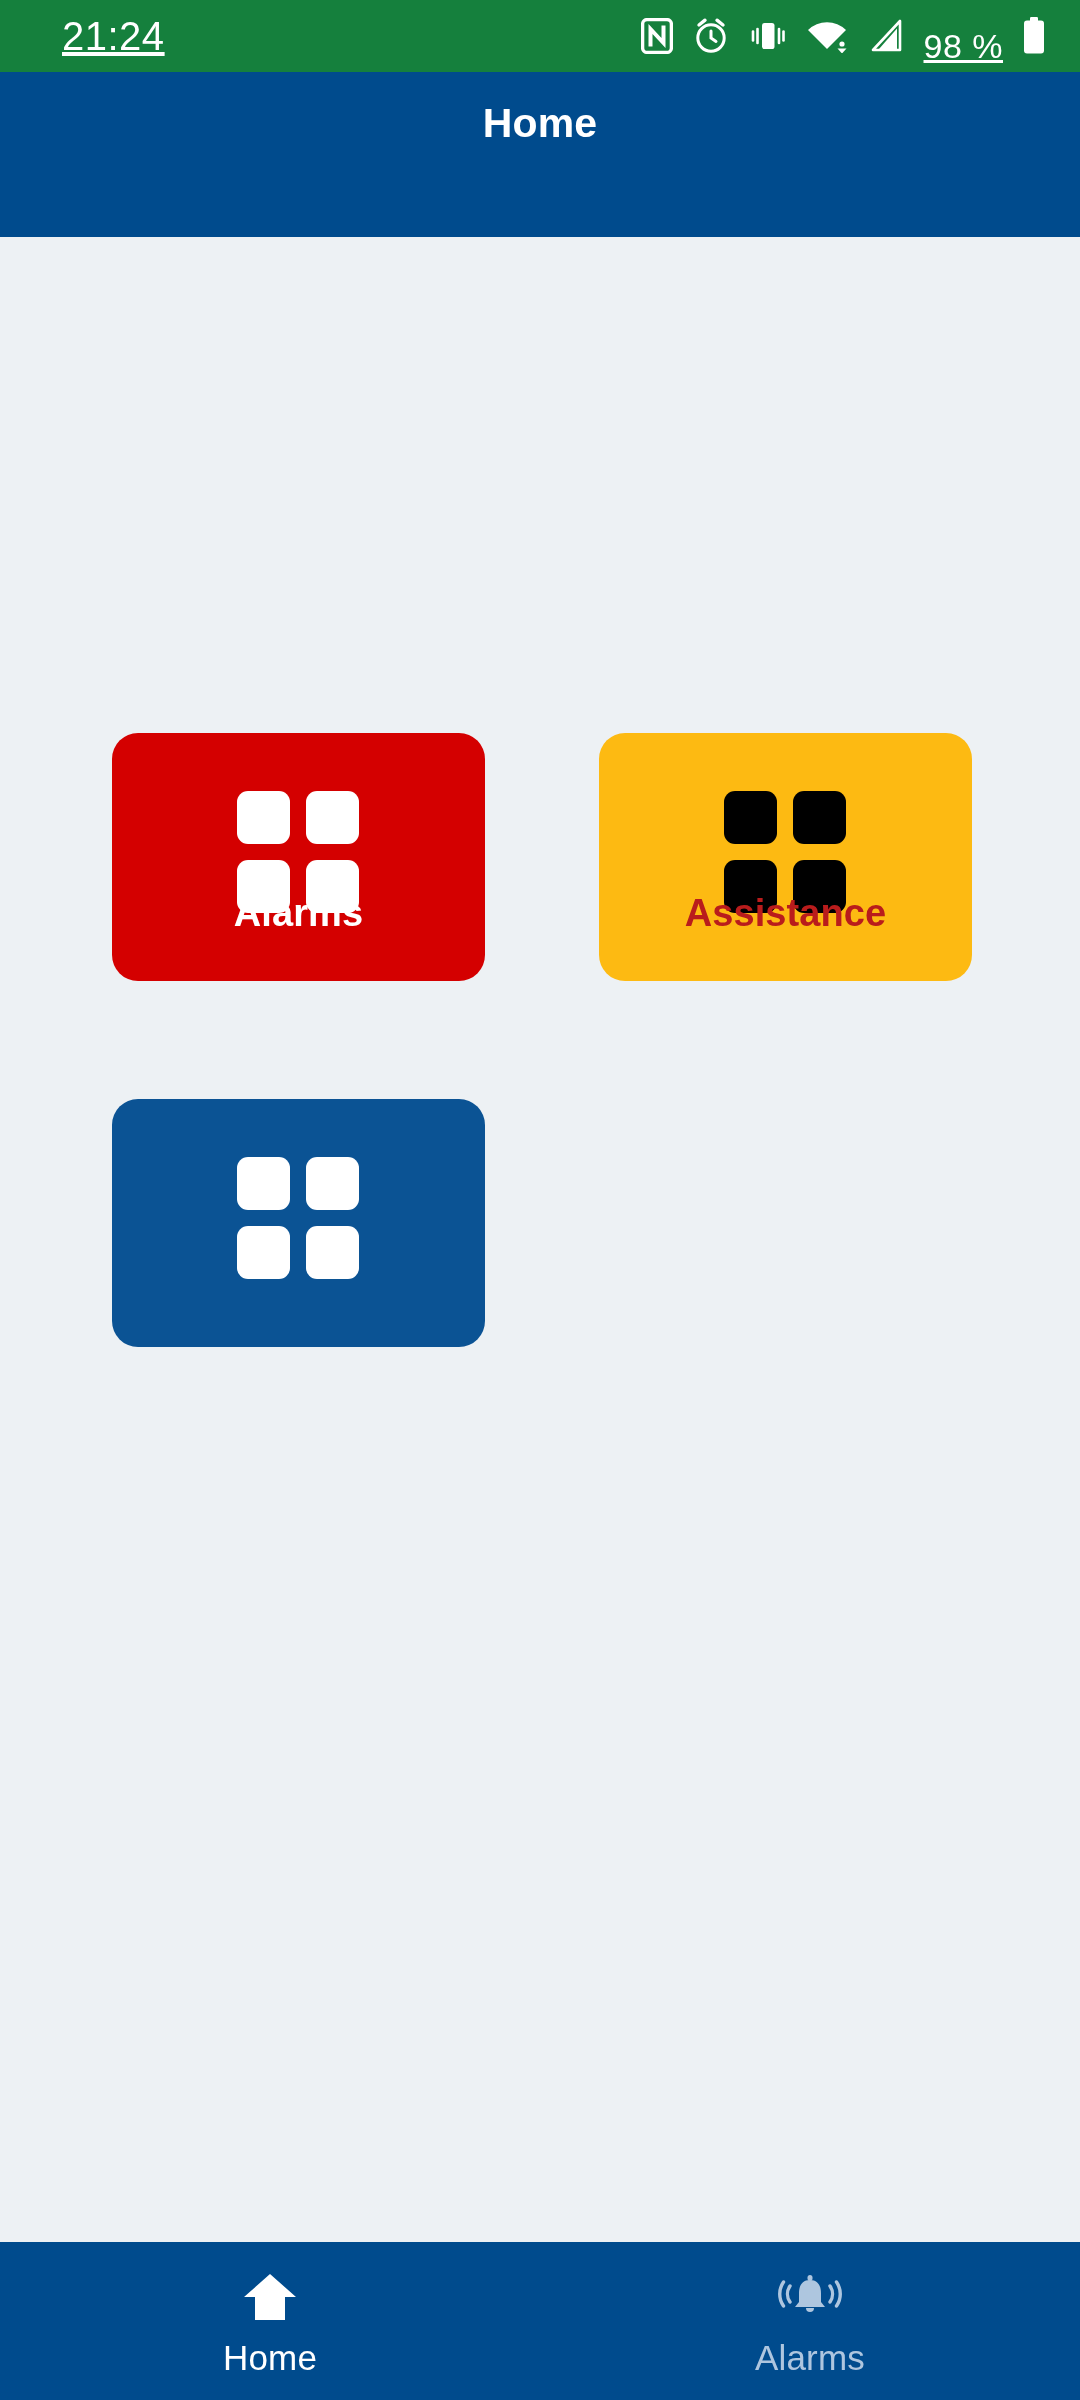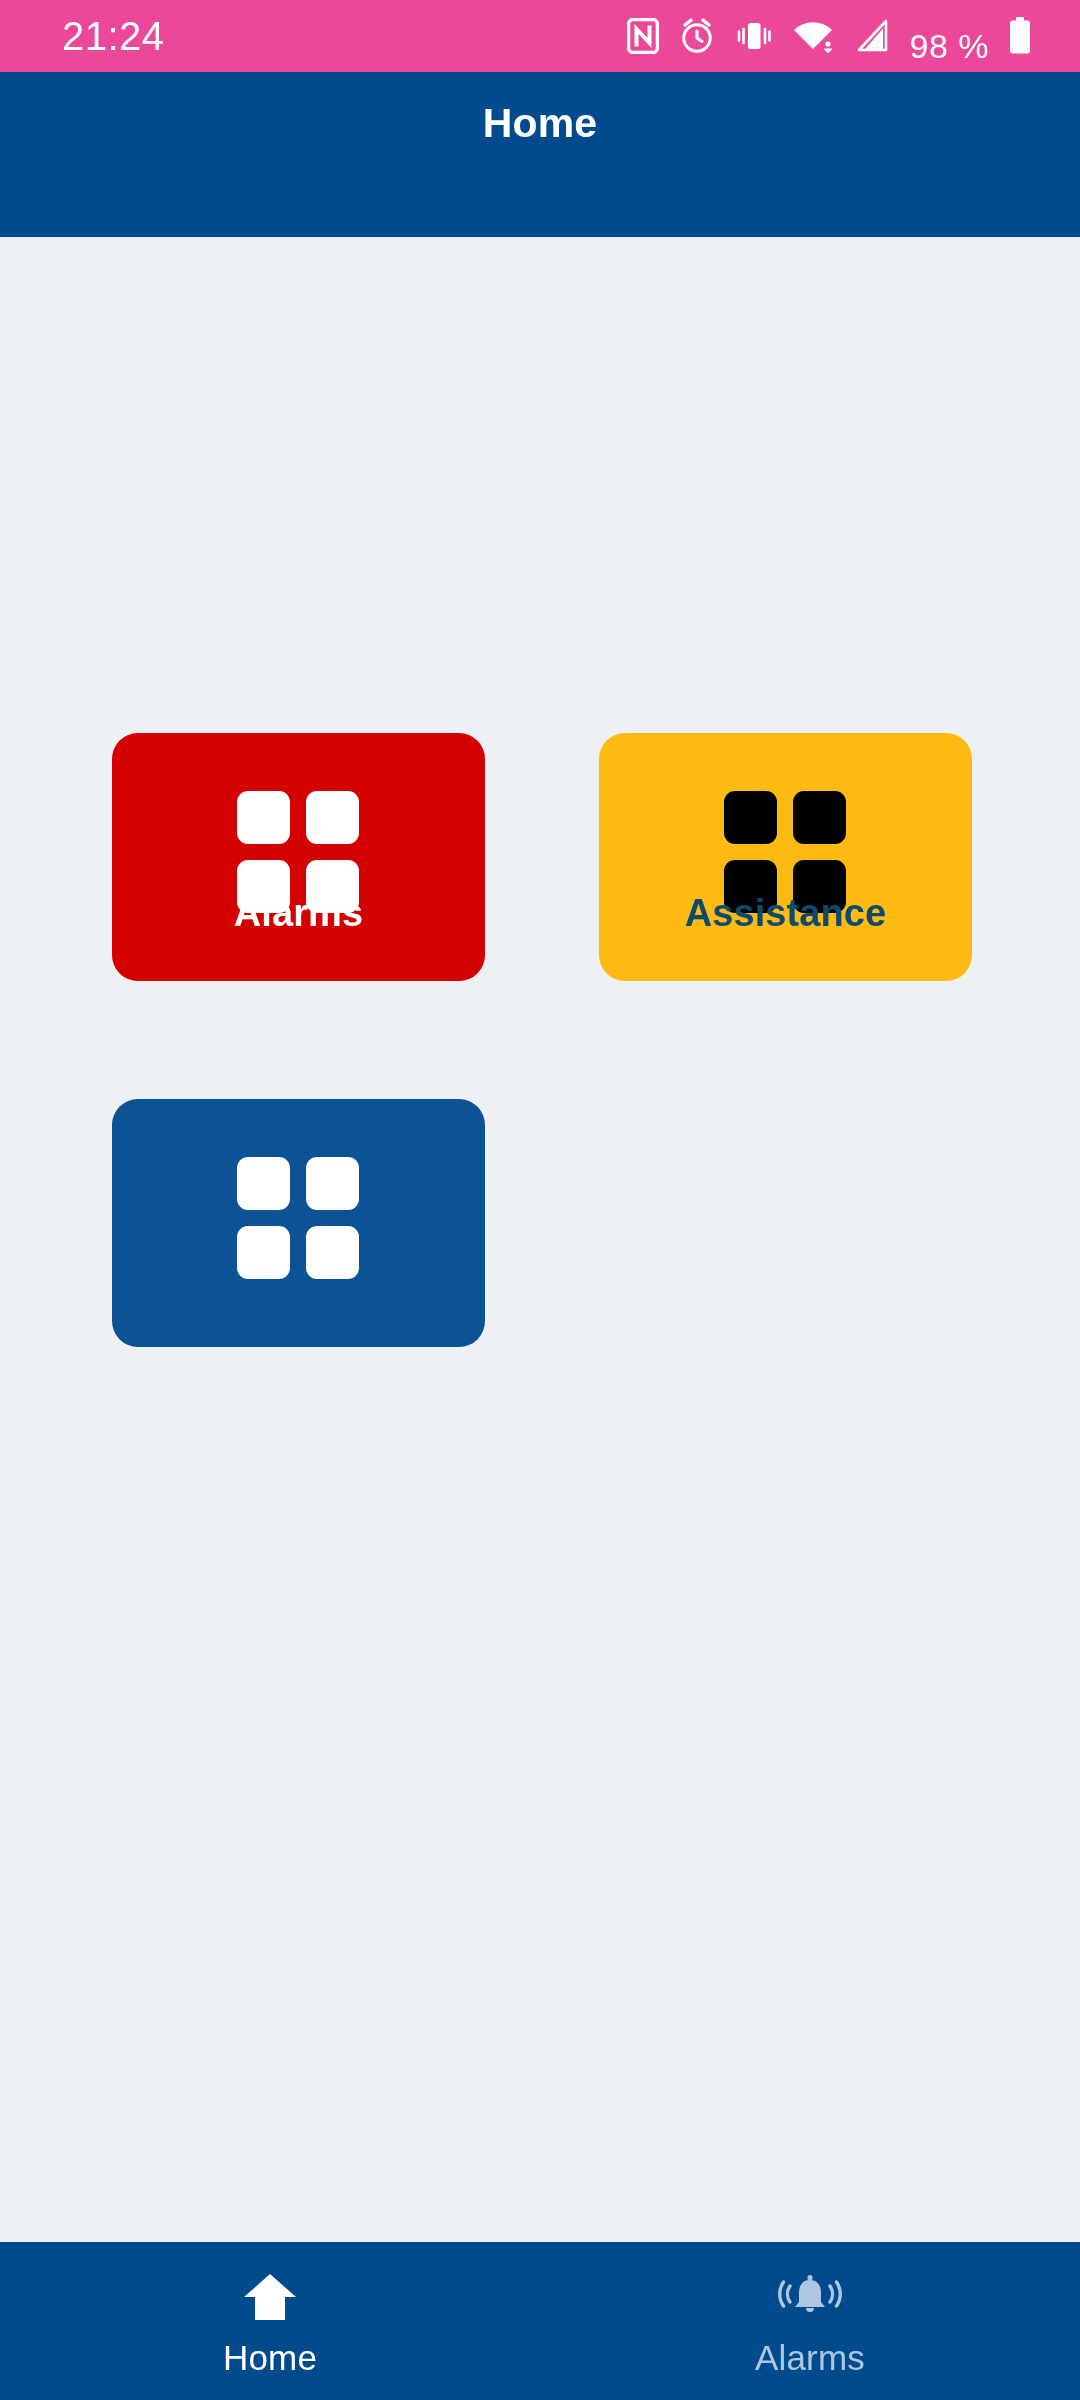"21:24" .statusbar { background: #ec4899 -> #15803d; padding: 0 48px 0 62px -> 0 34px 0 62px; text-decoration: none -> underline }
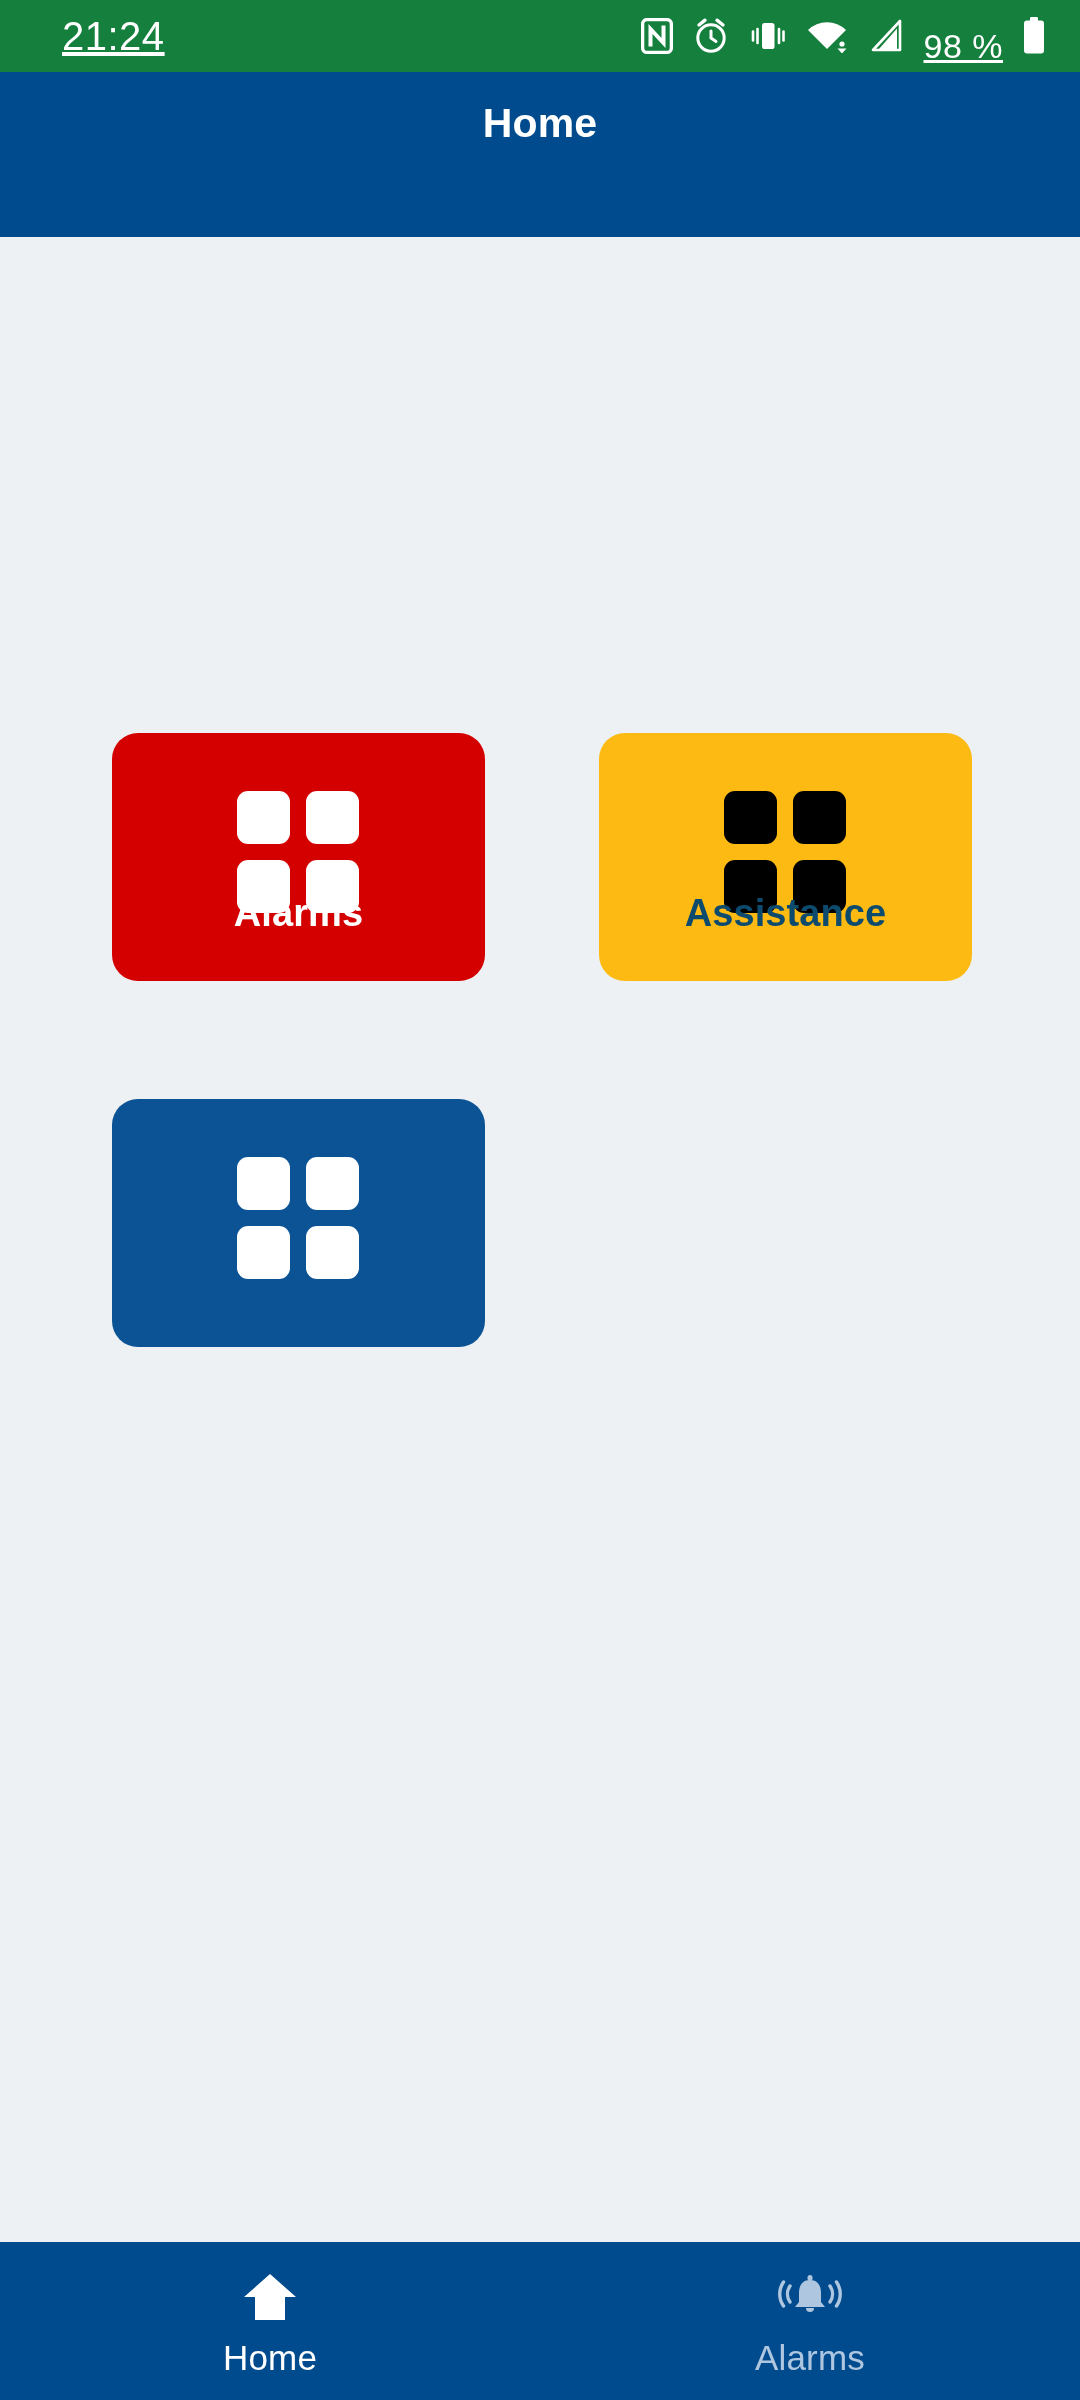"Assistance" .label-black { color: #0c4a6e -> #b91c1c }
